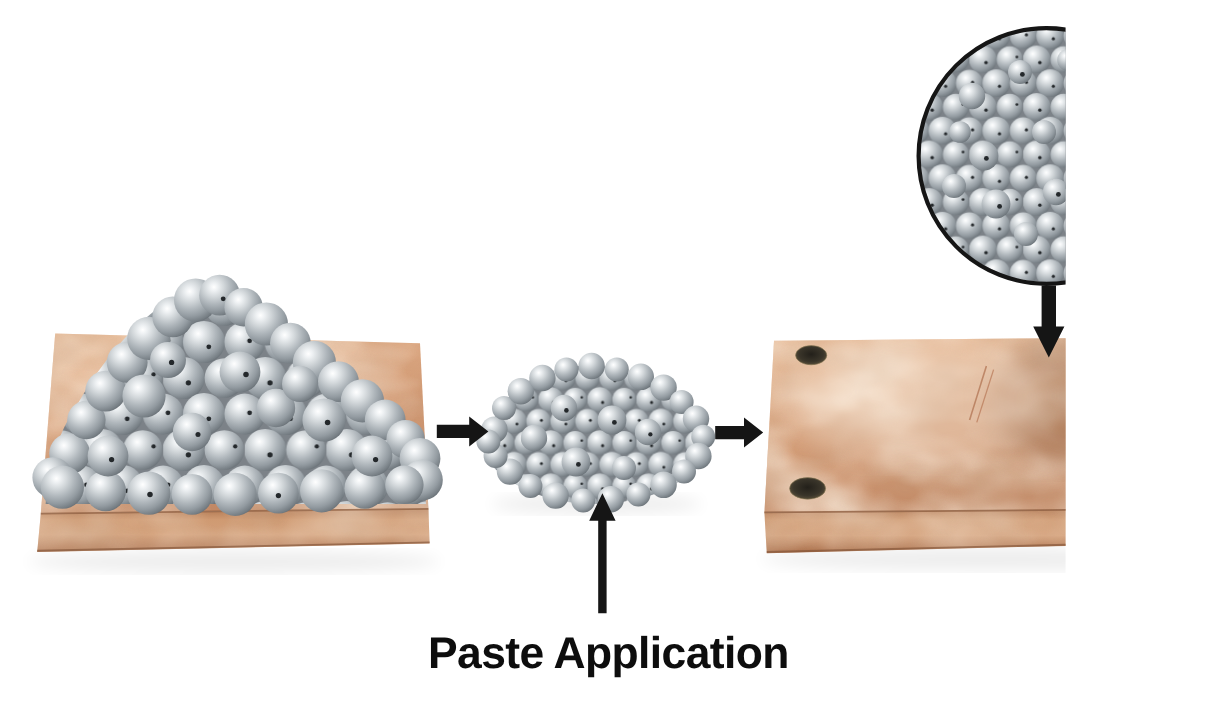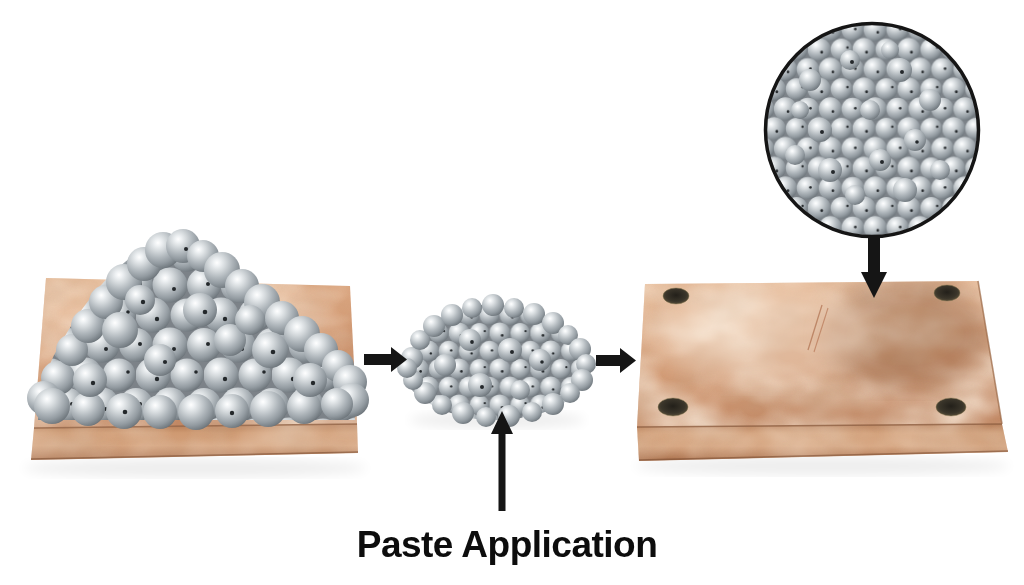"Paste Application" .stage { width: 1024px -> 888px }
